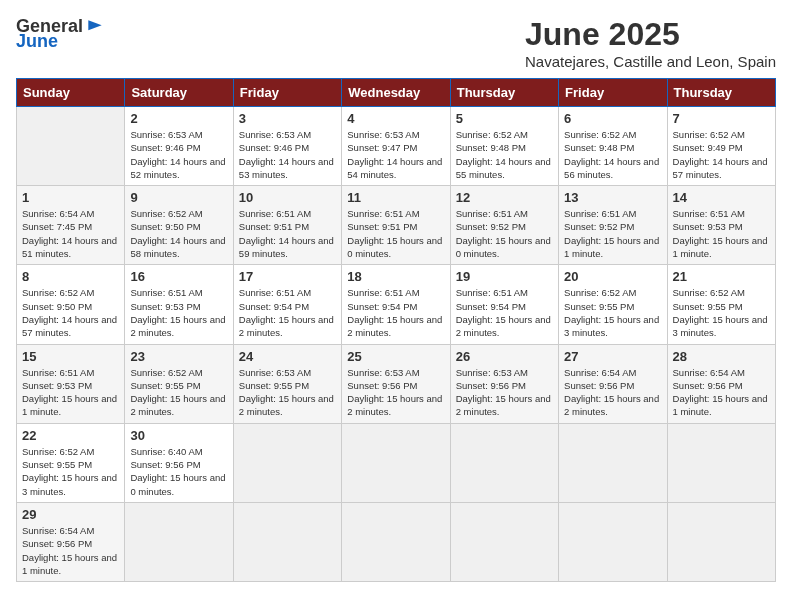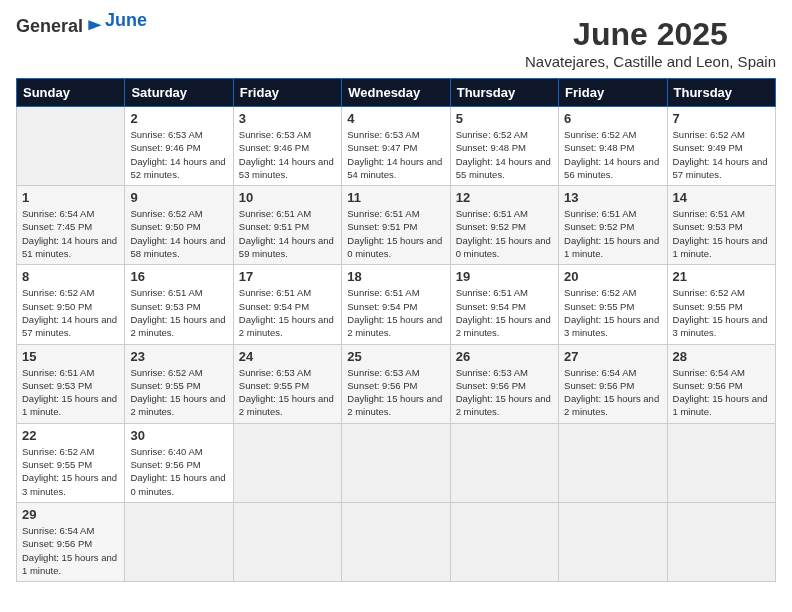"General" div { flex-direction: row -> column }
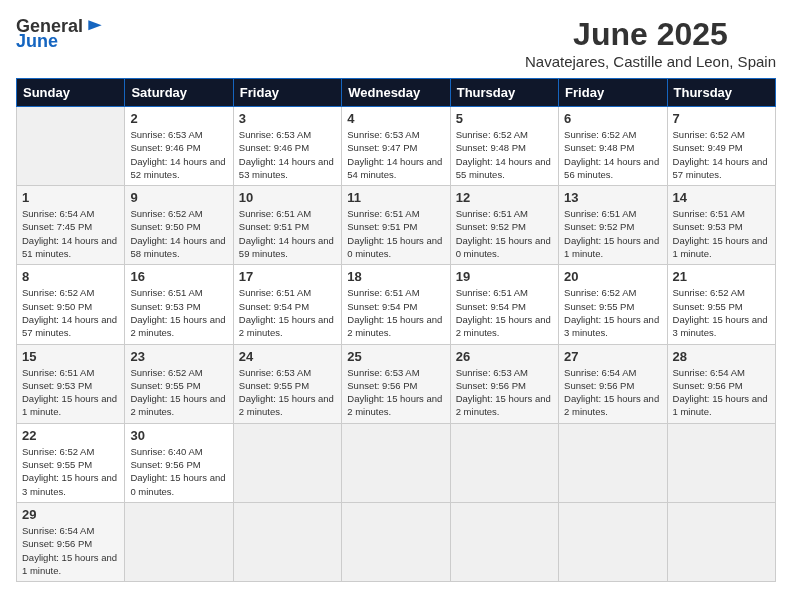"June 2025" .title-area { text-align: center -> left }
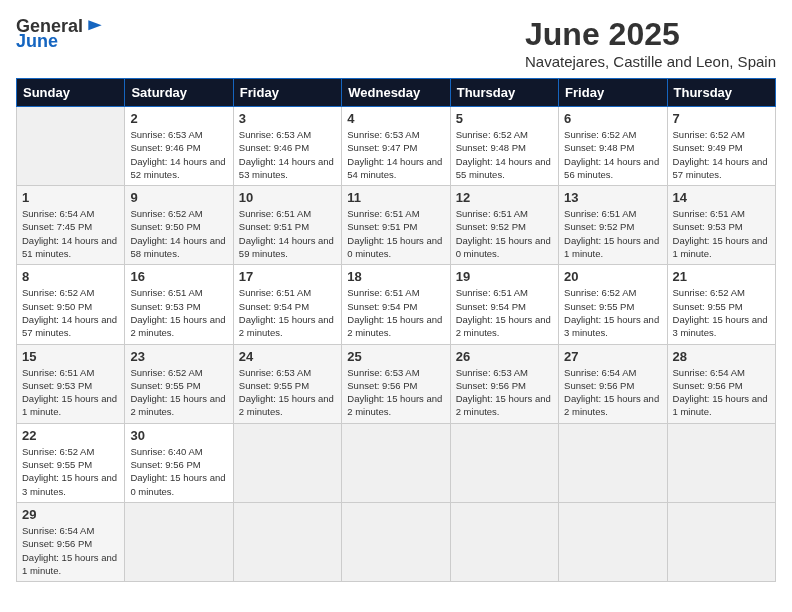"Sunday" .calendar-table thead tr th { background-color: #0f172a -> #7f1d1d }
